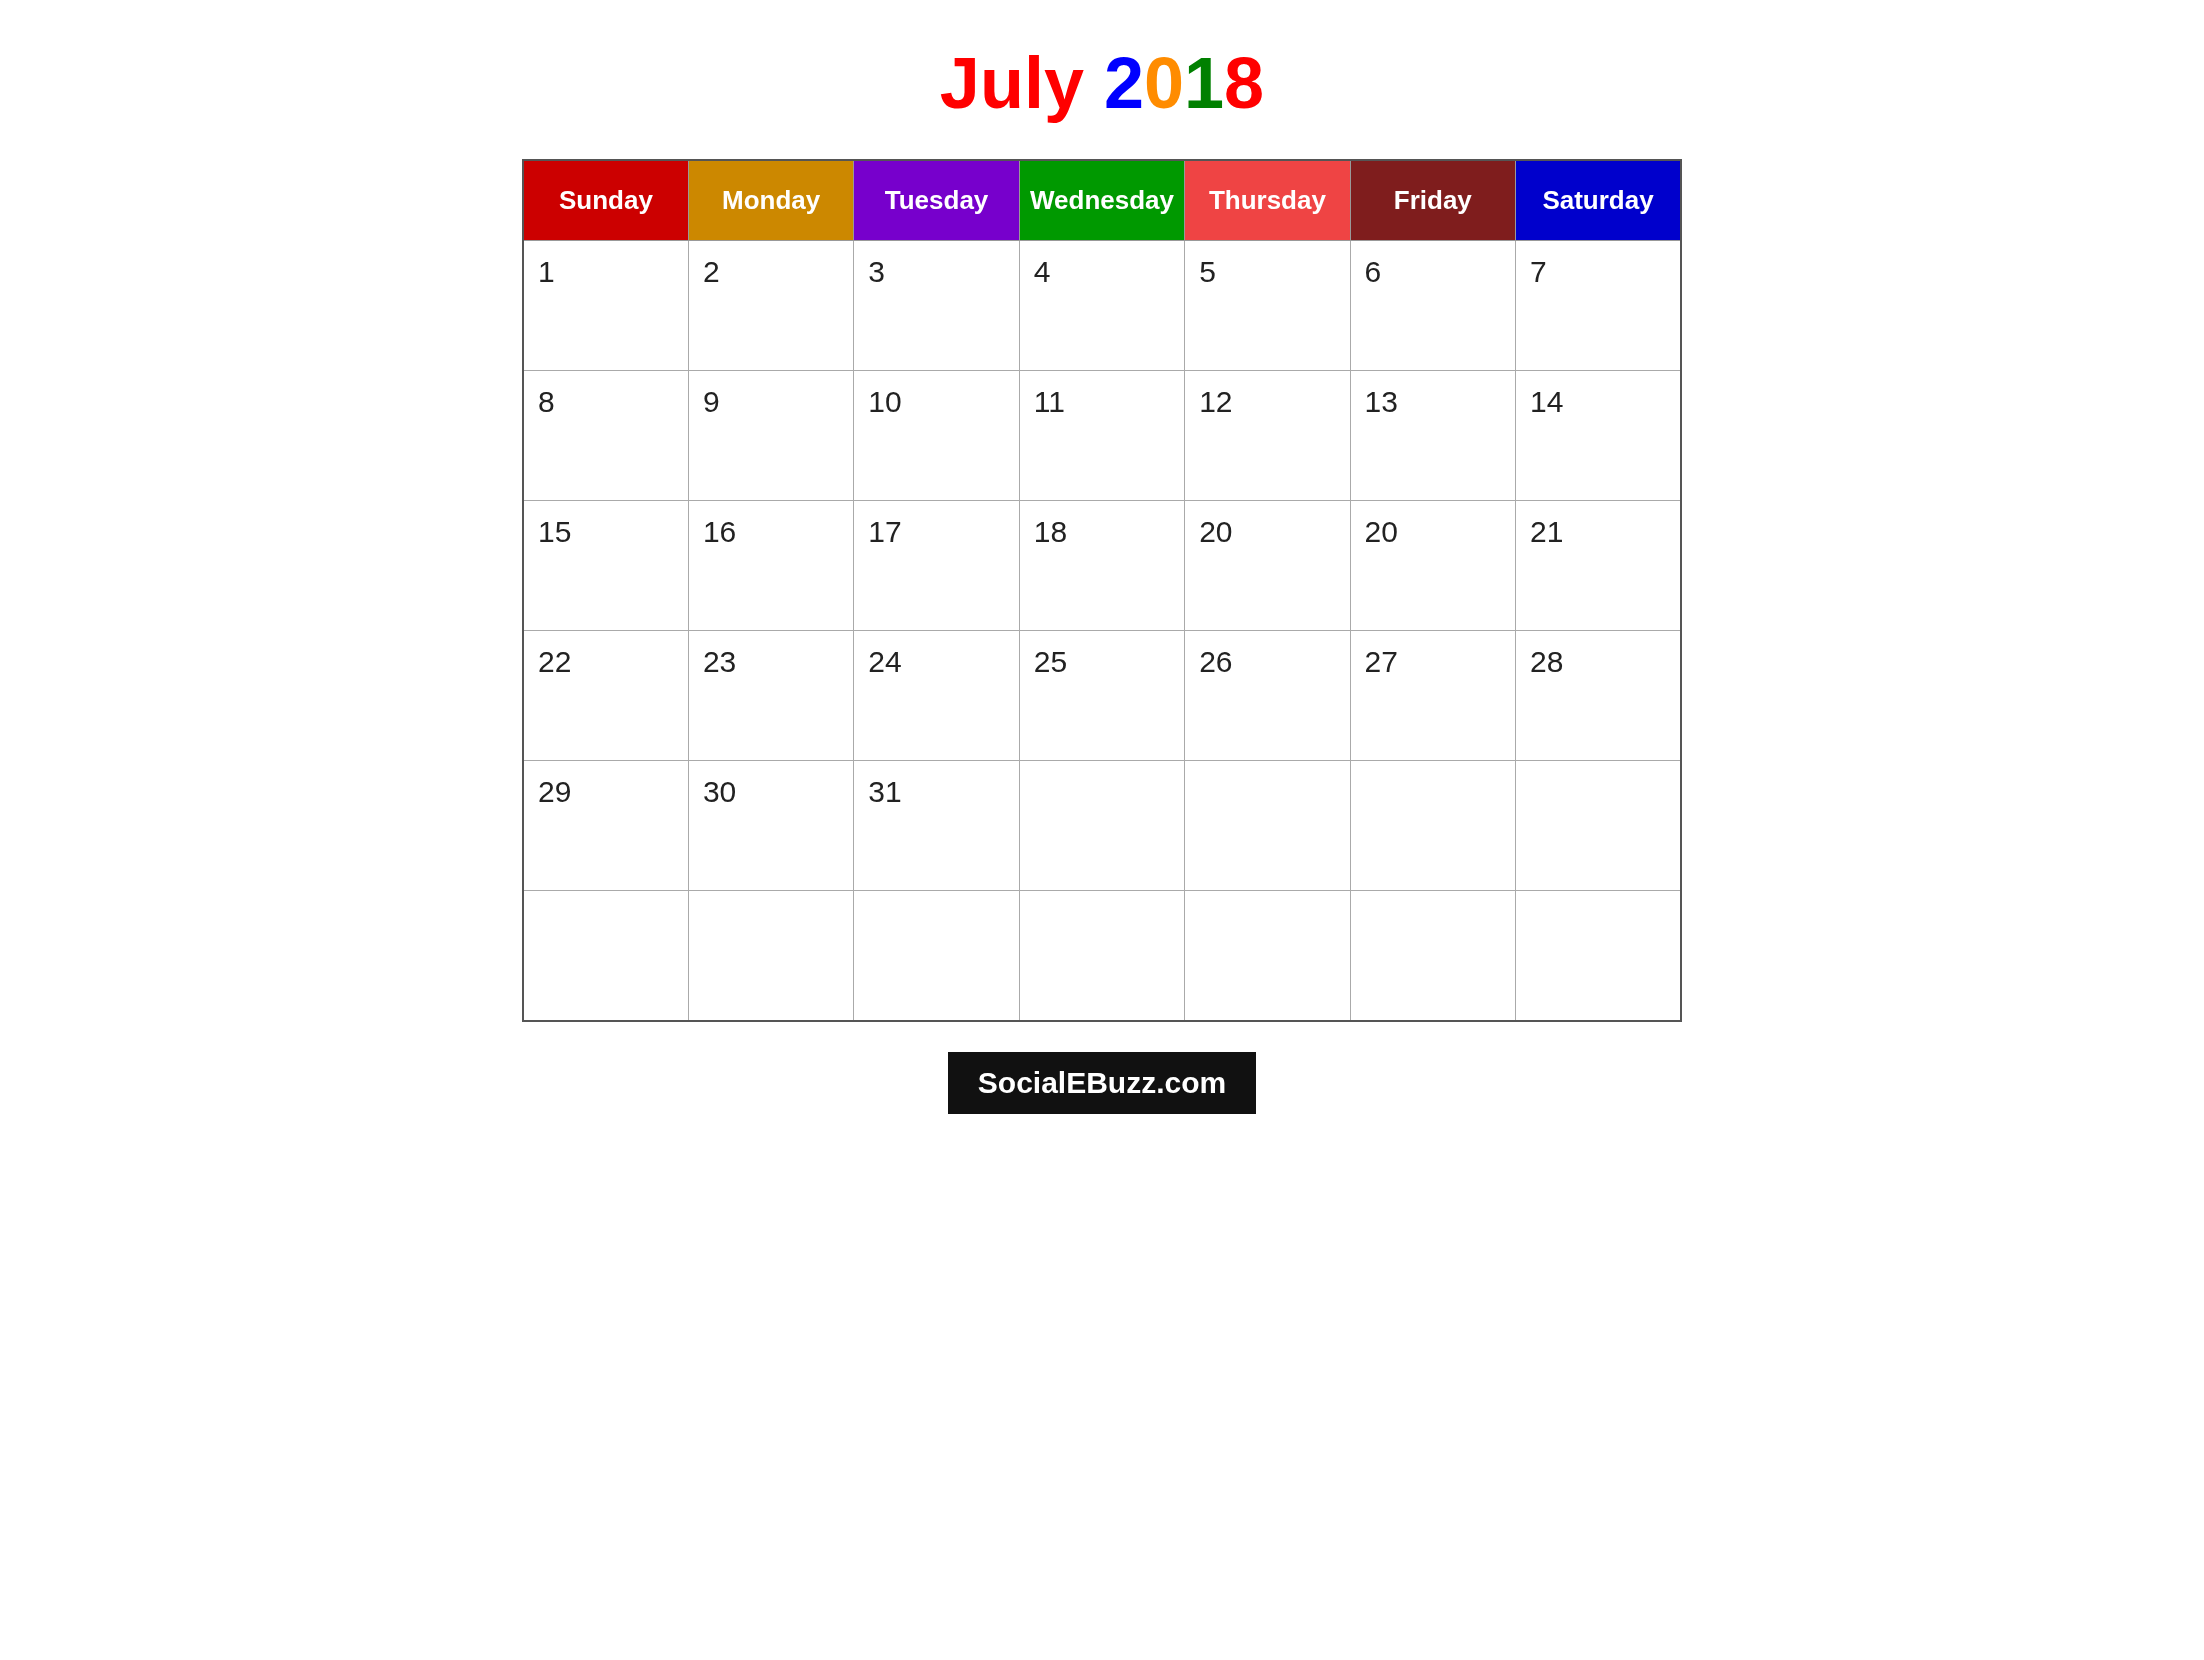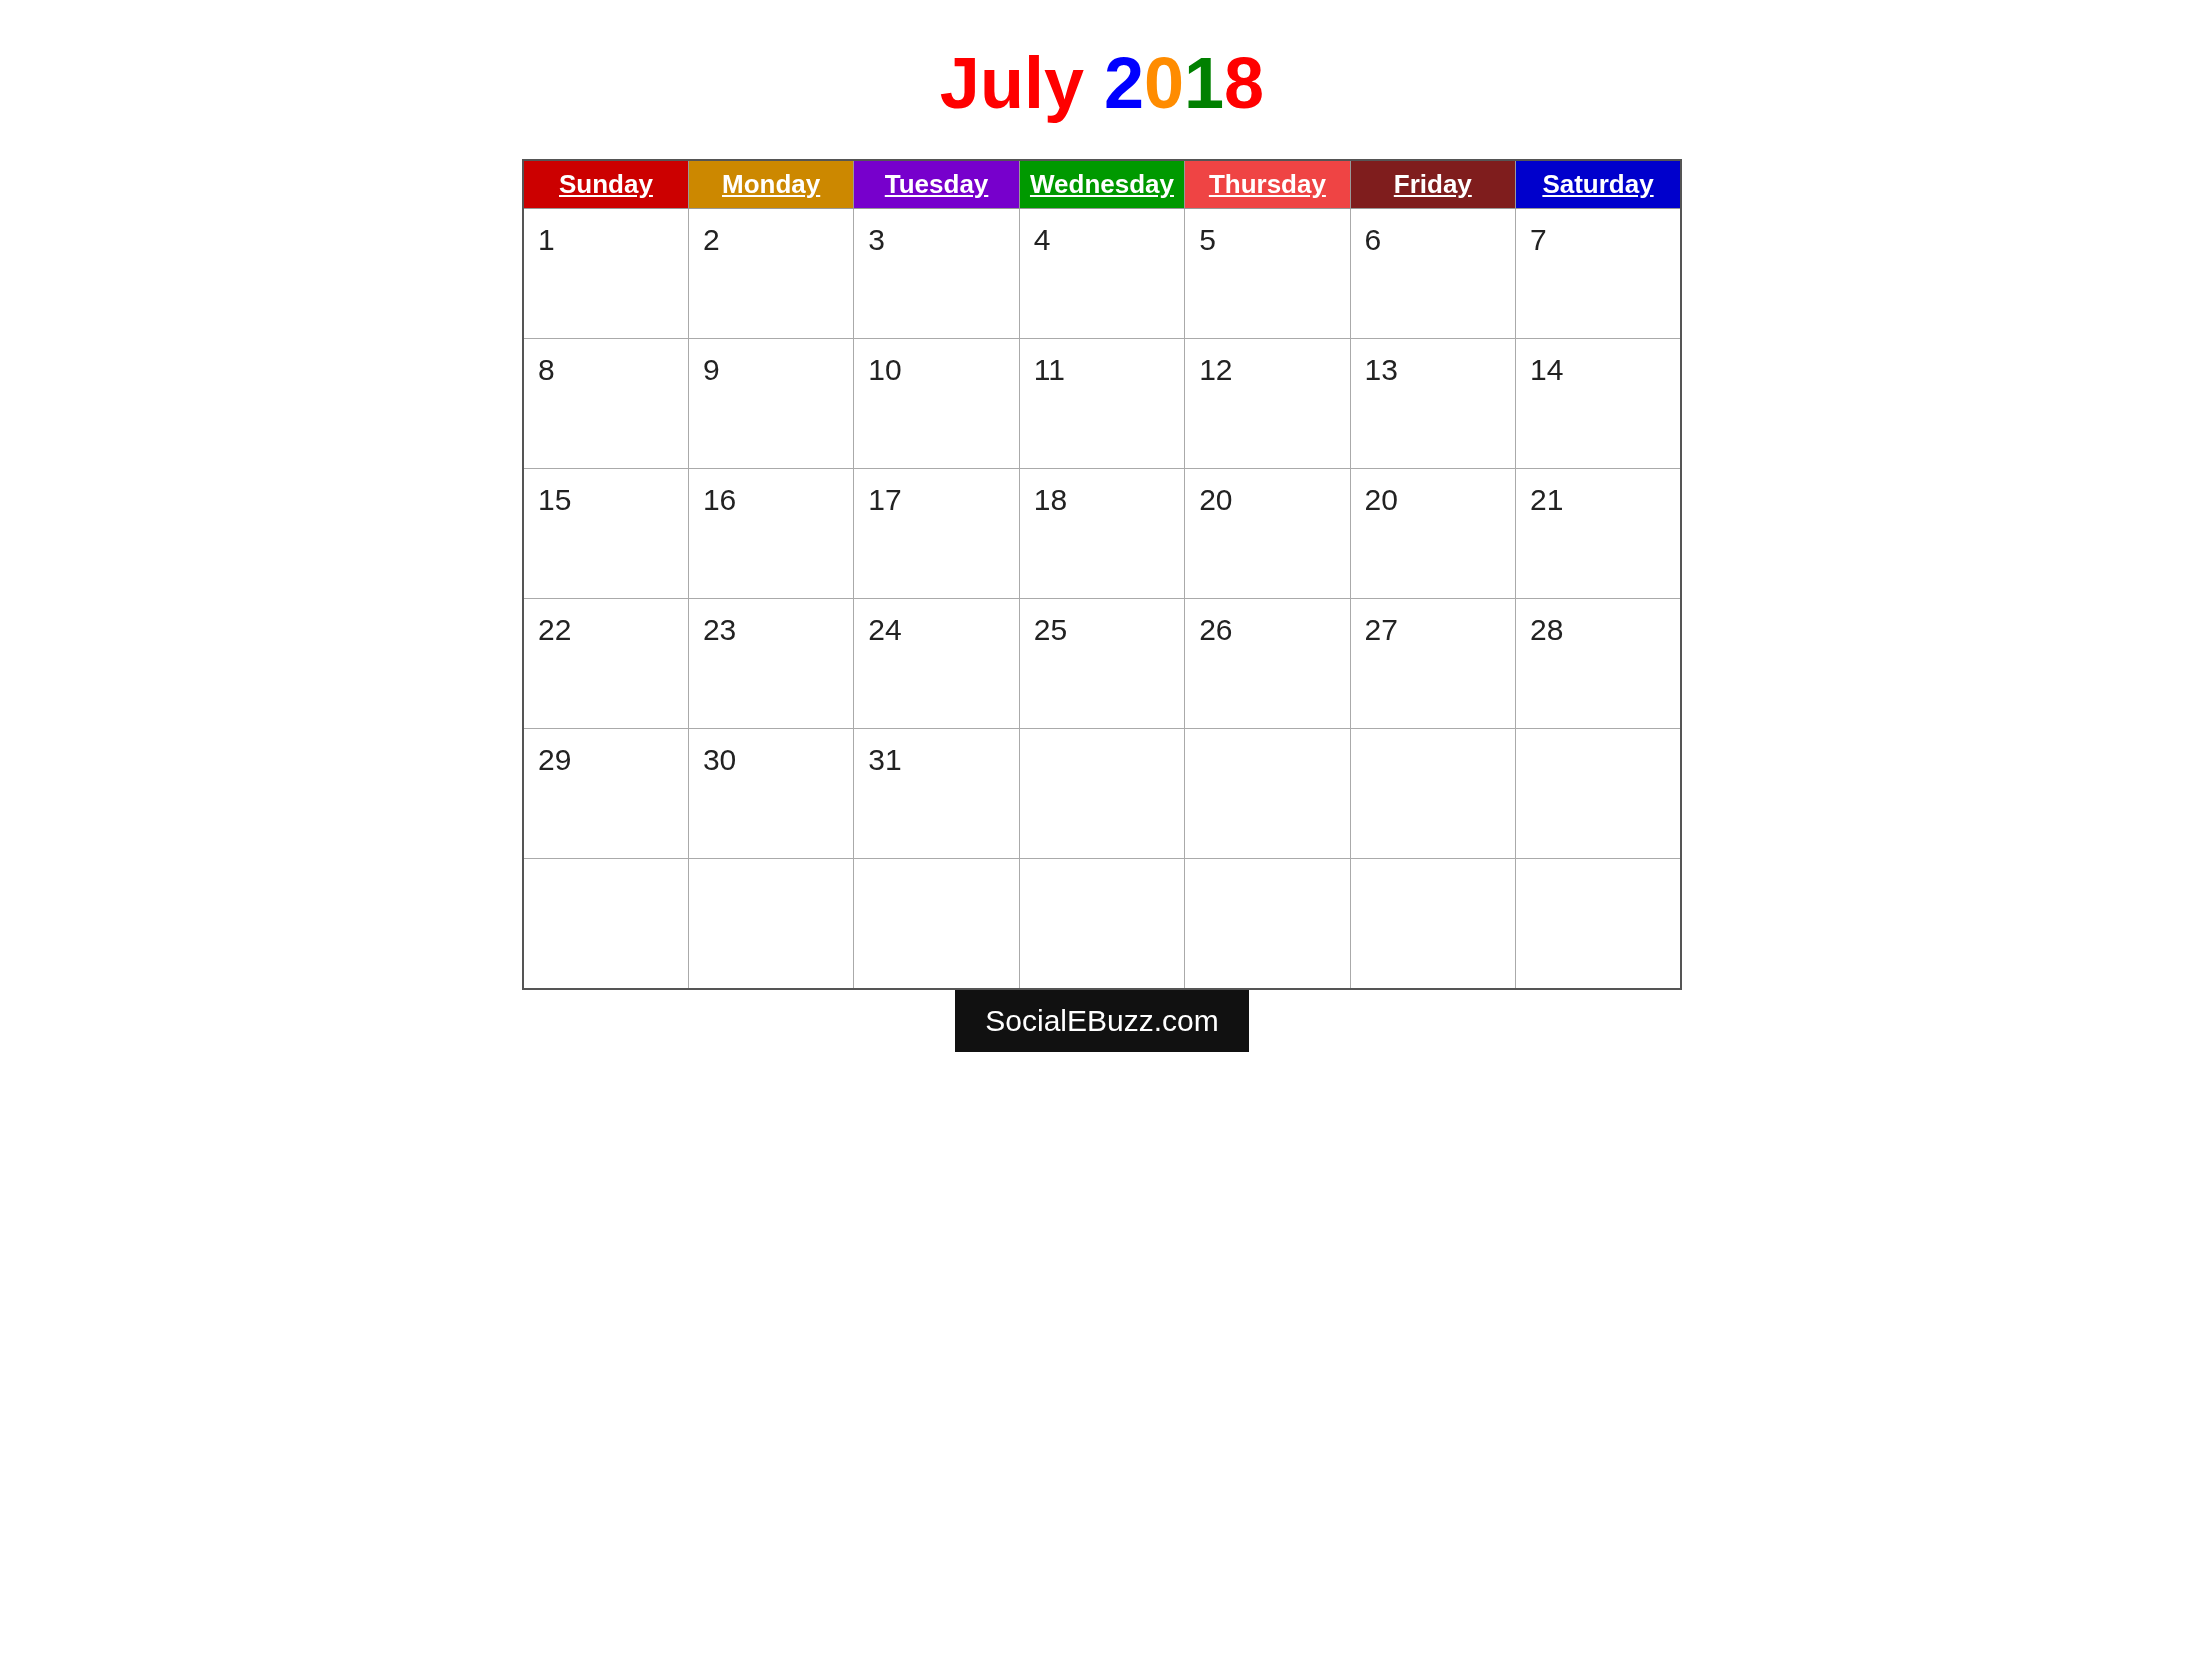"Sunday" .calendar-table th { padding: 8px 10px -> 24px 10px; text-decoration: underline -> none }
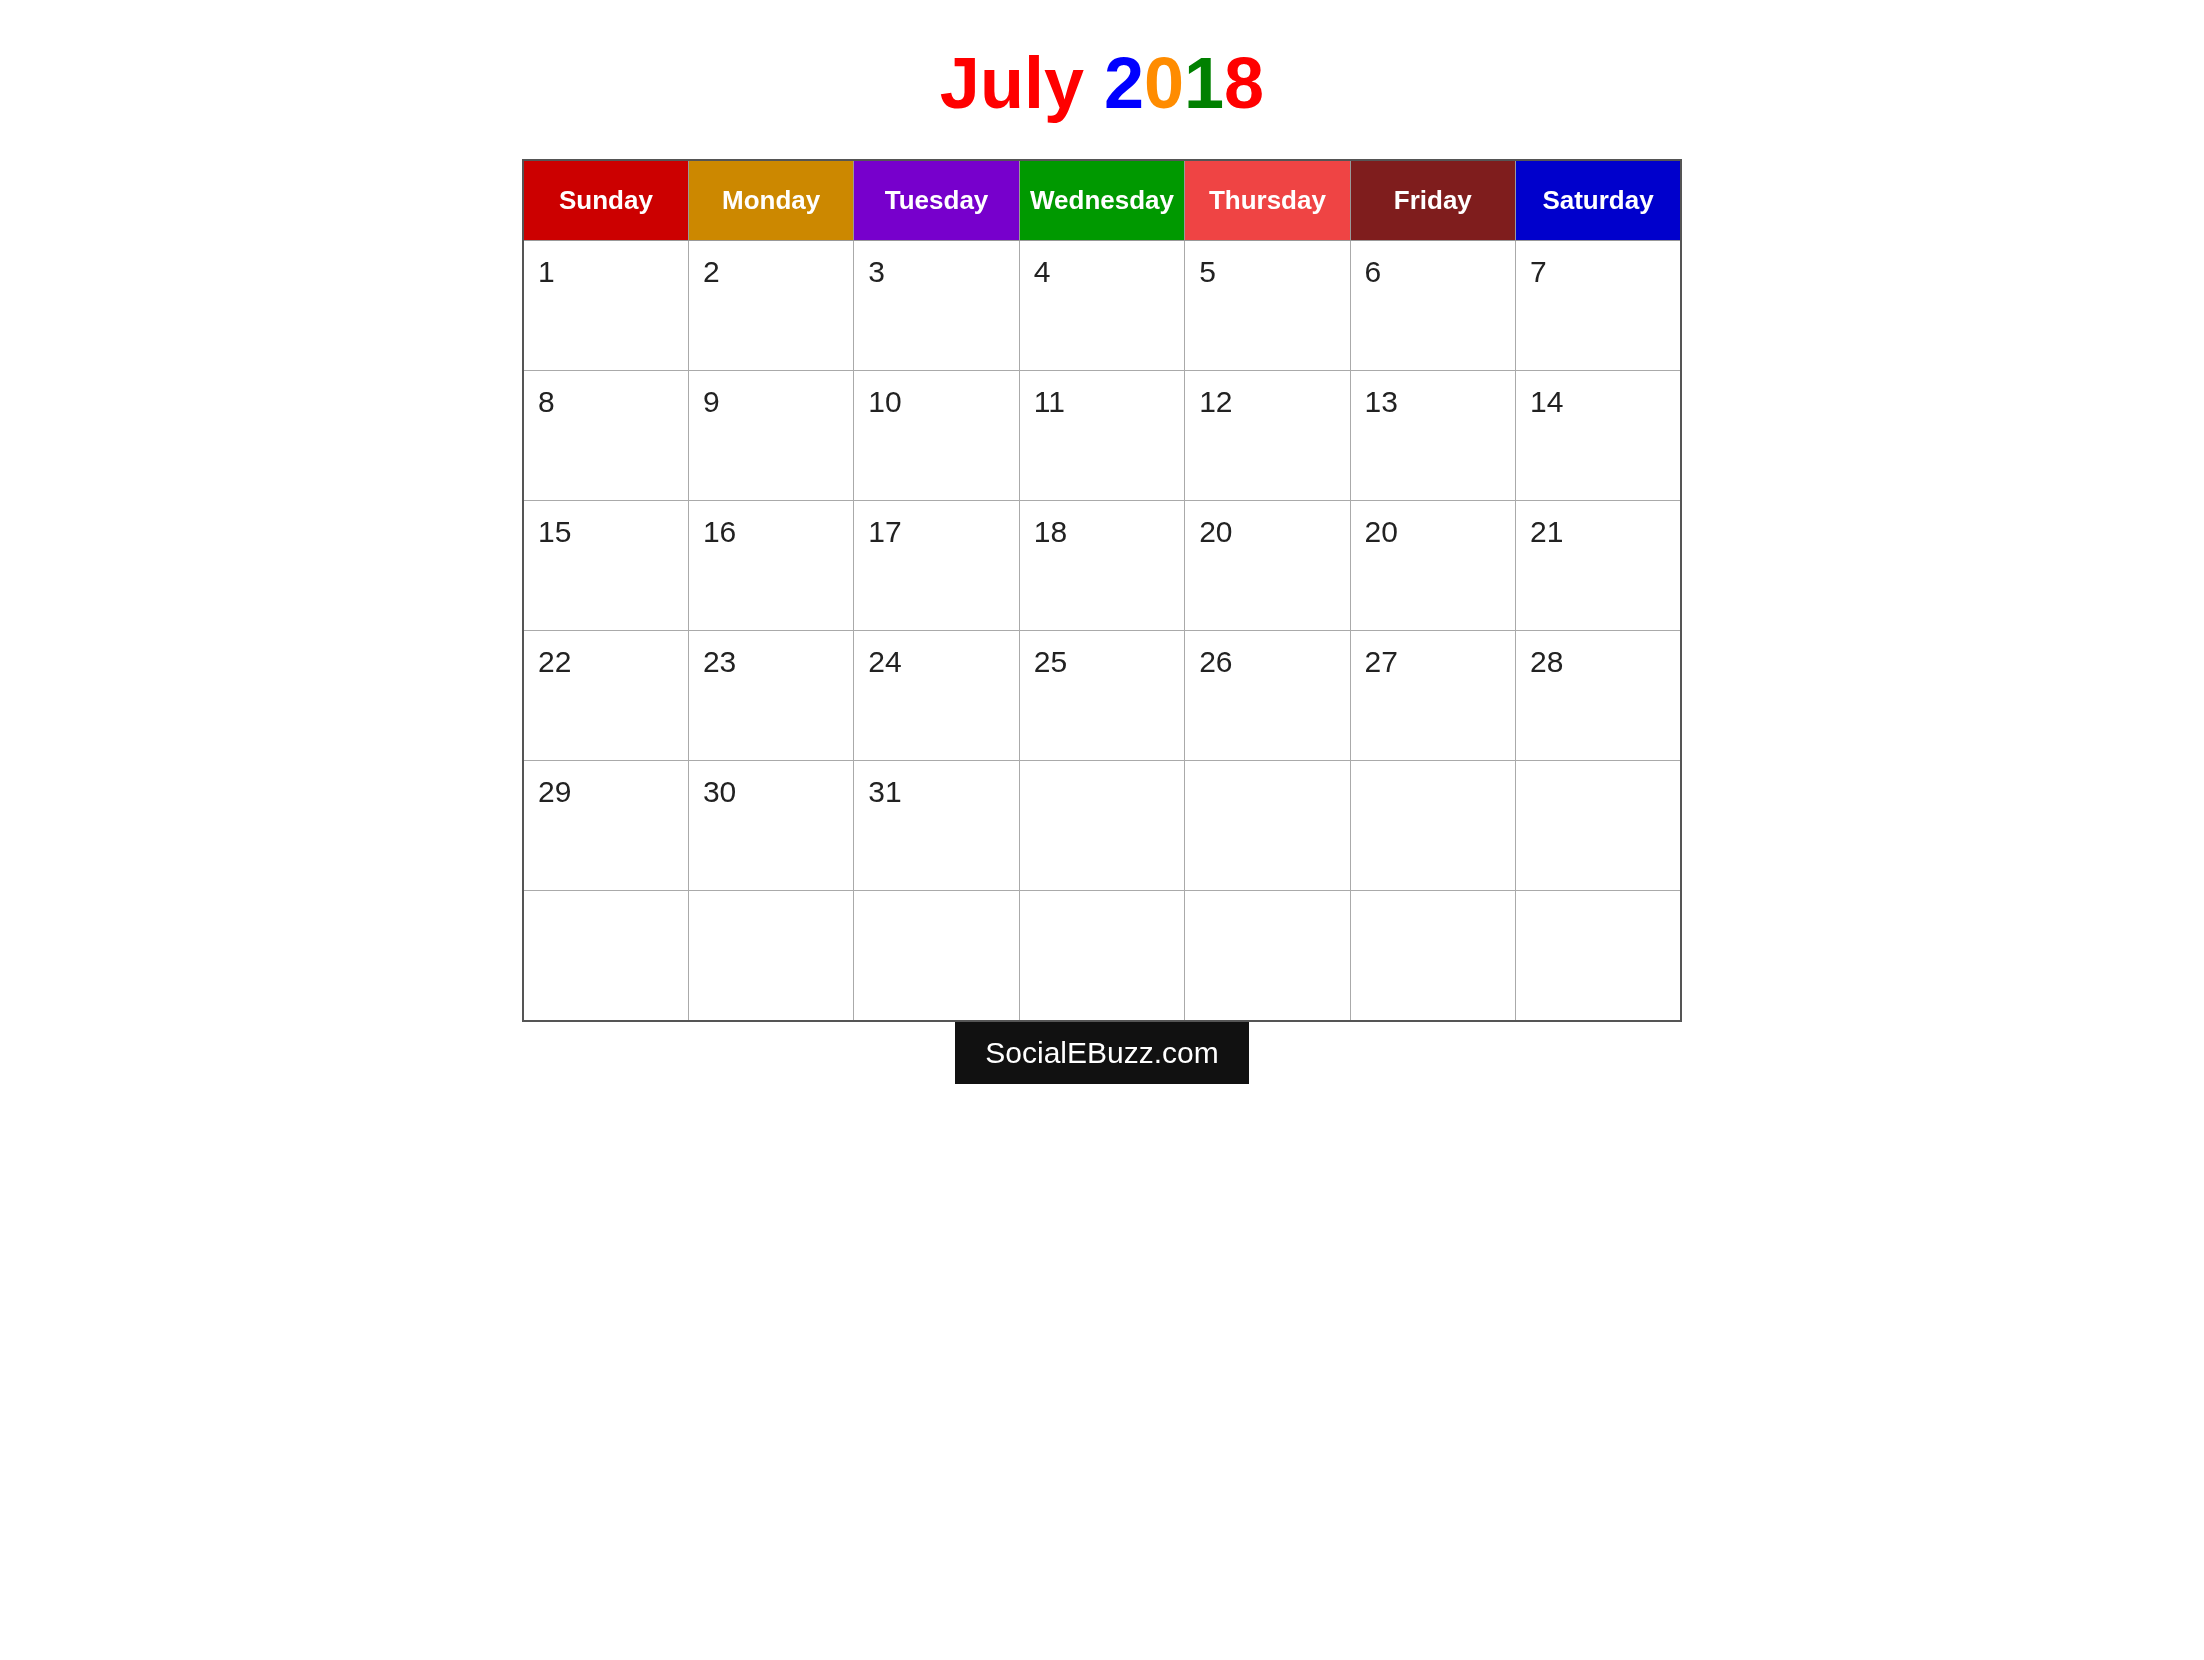"SocialEBuzz.com" .footer { font-weight: normal -> bold; margin-top: none -> 30px }
